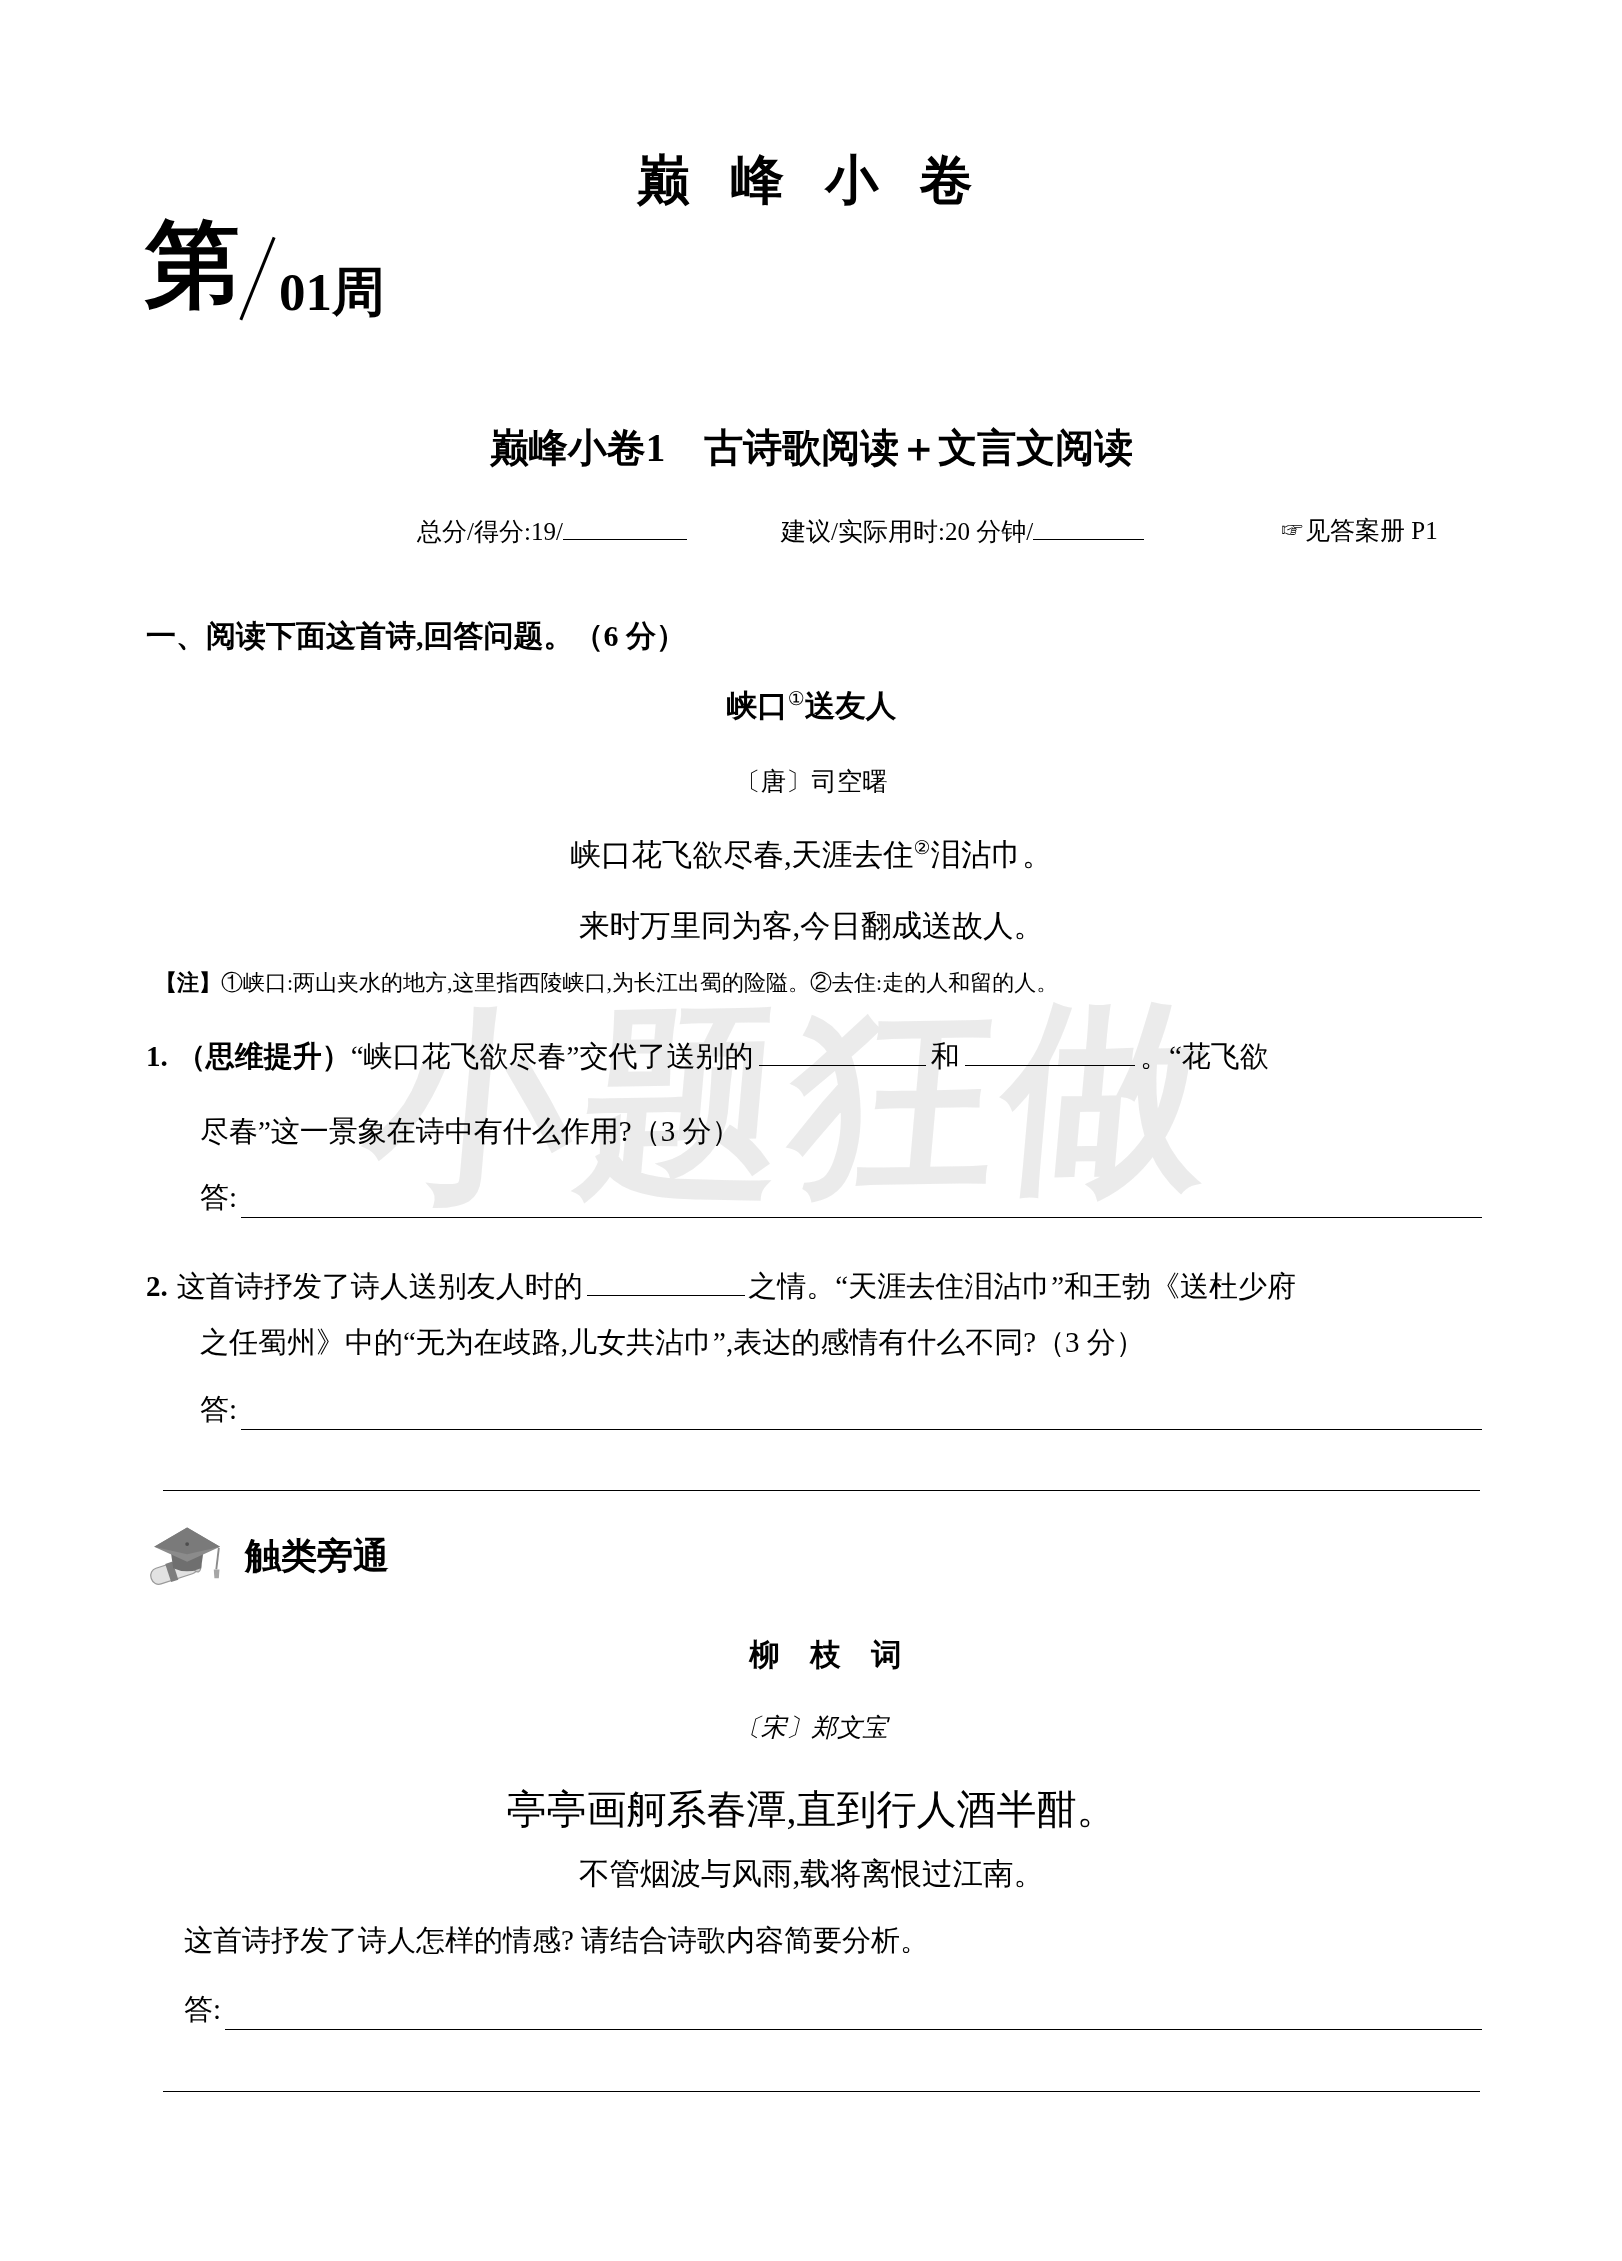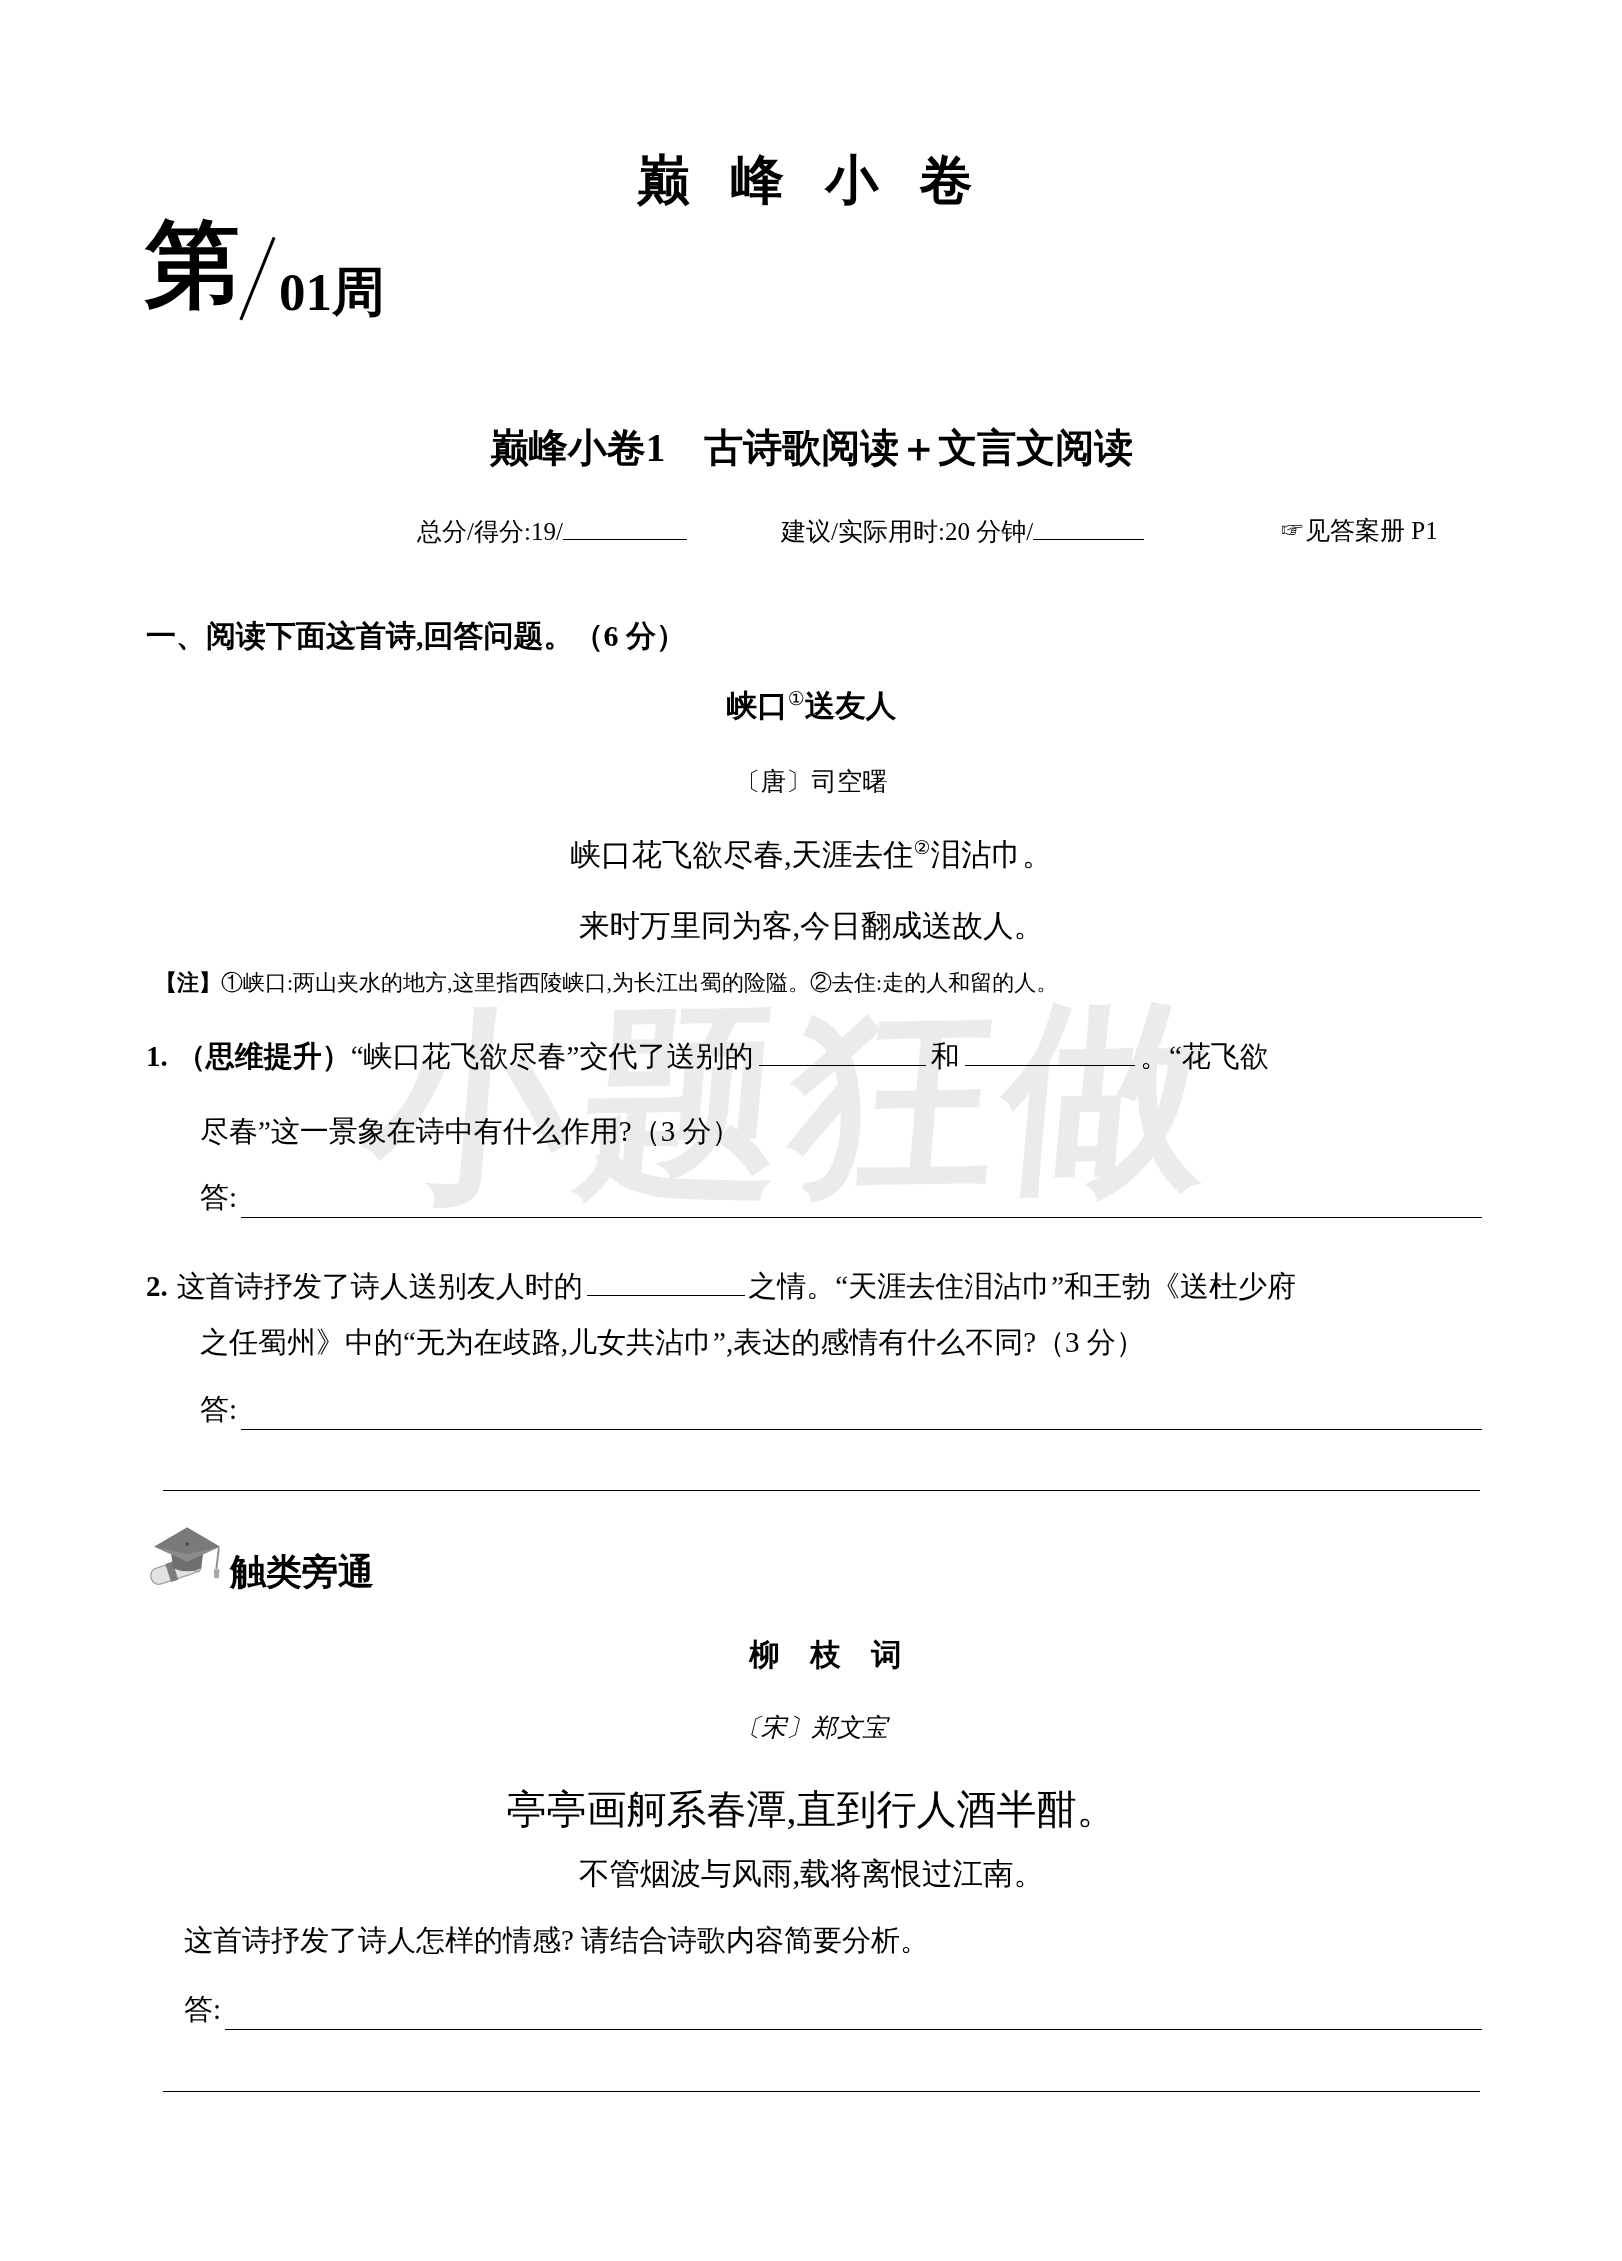"触类旁通" .crossref { align-items: flex-end -> center; gap: 6px -> 21px }
